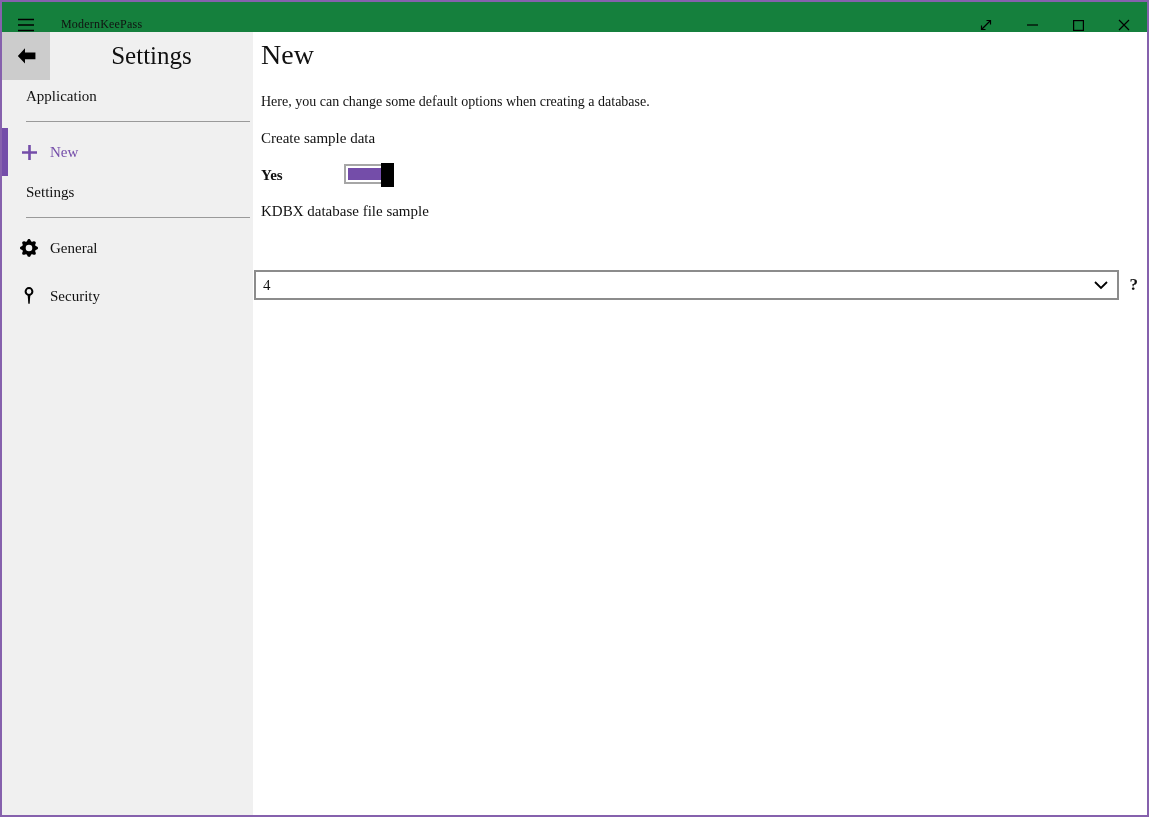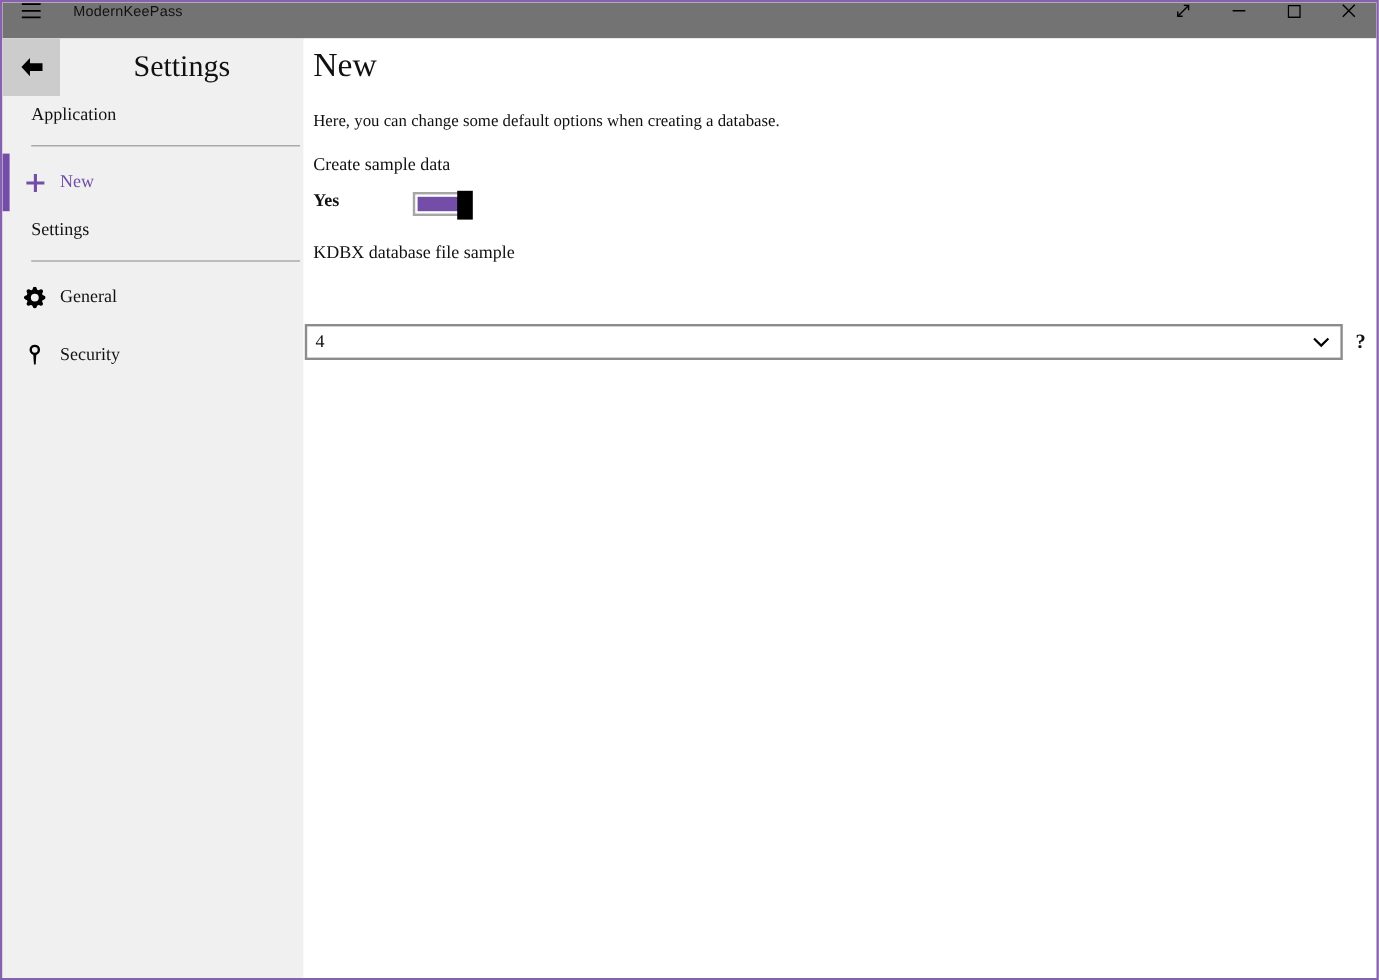"ModernKeePass" .titlebar { align-items: flex-start -> flex-end; background: #737373 -> #15803d; font-family: none -> Liberation Serif, serif }
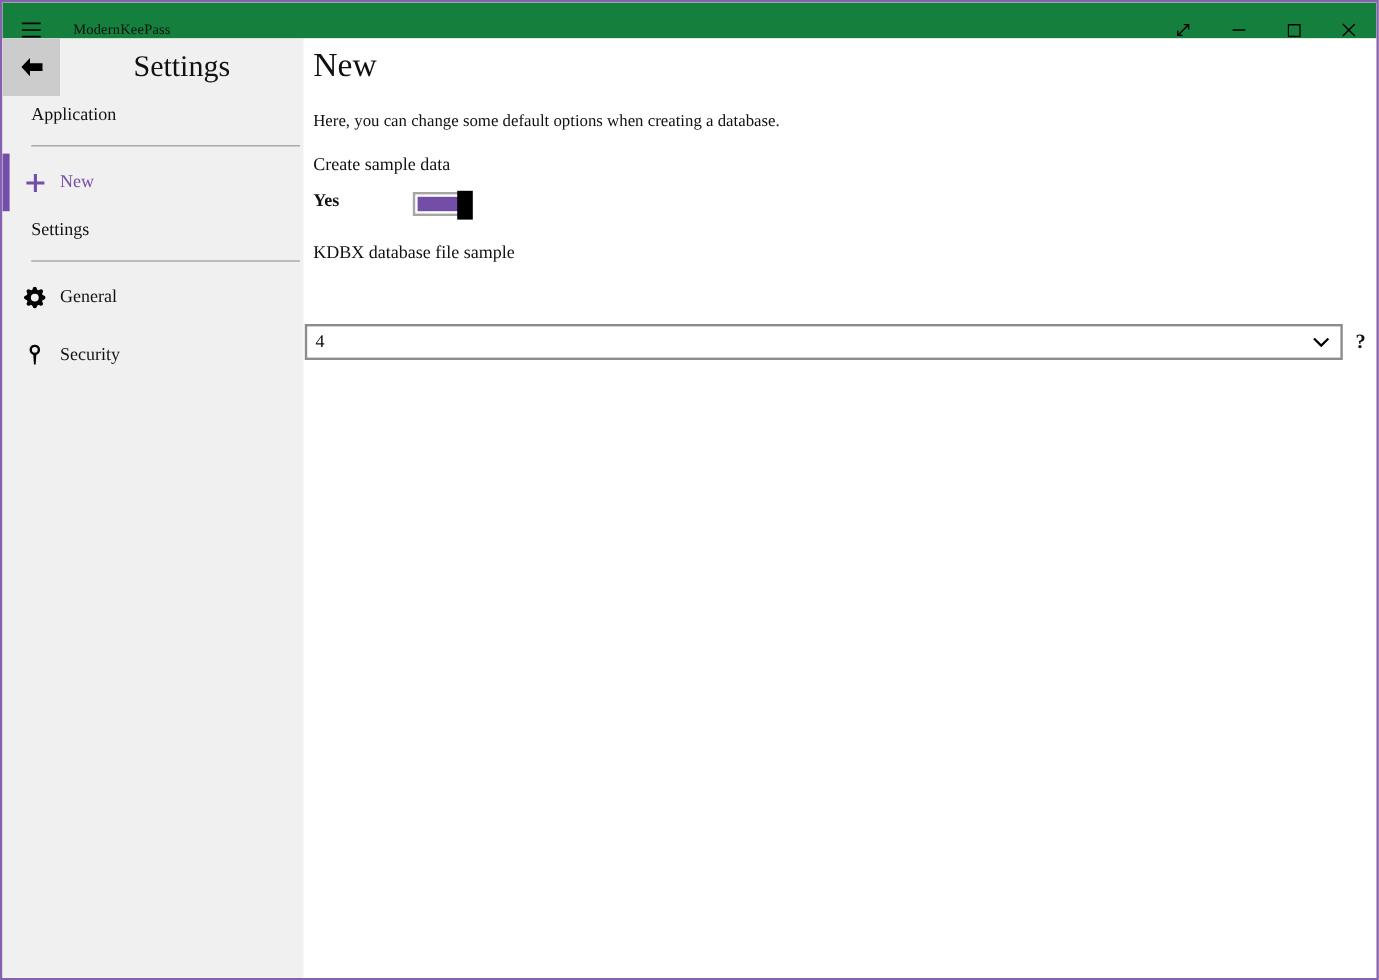"Yes" .toggle-row { align-items: flex-start -> flex-end }
